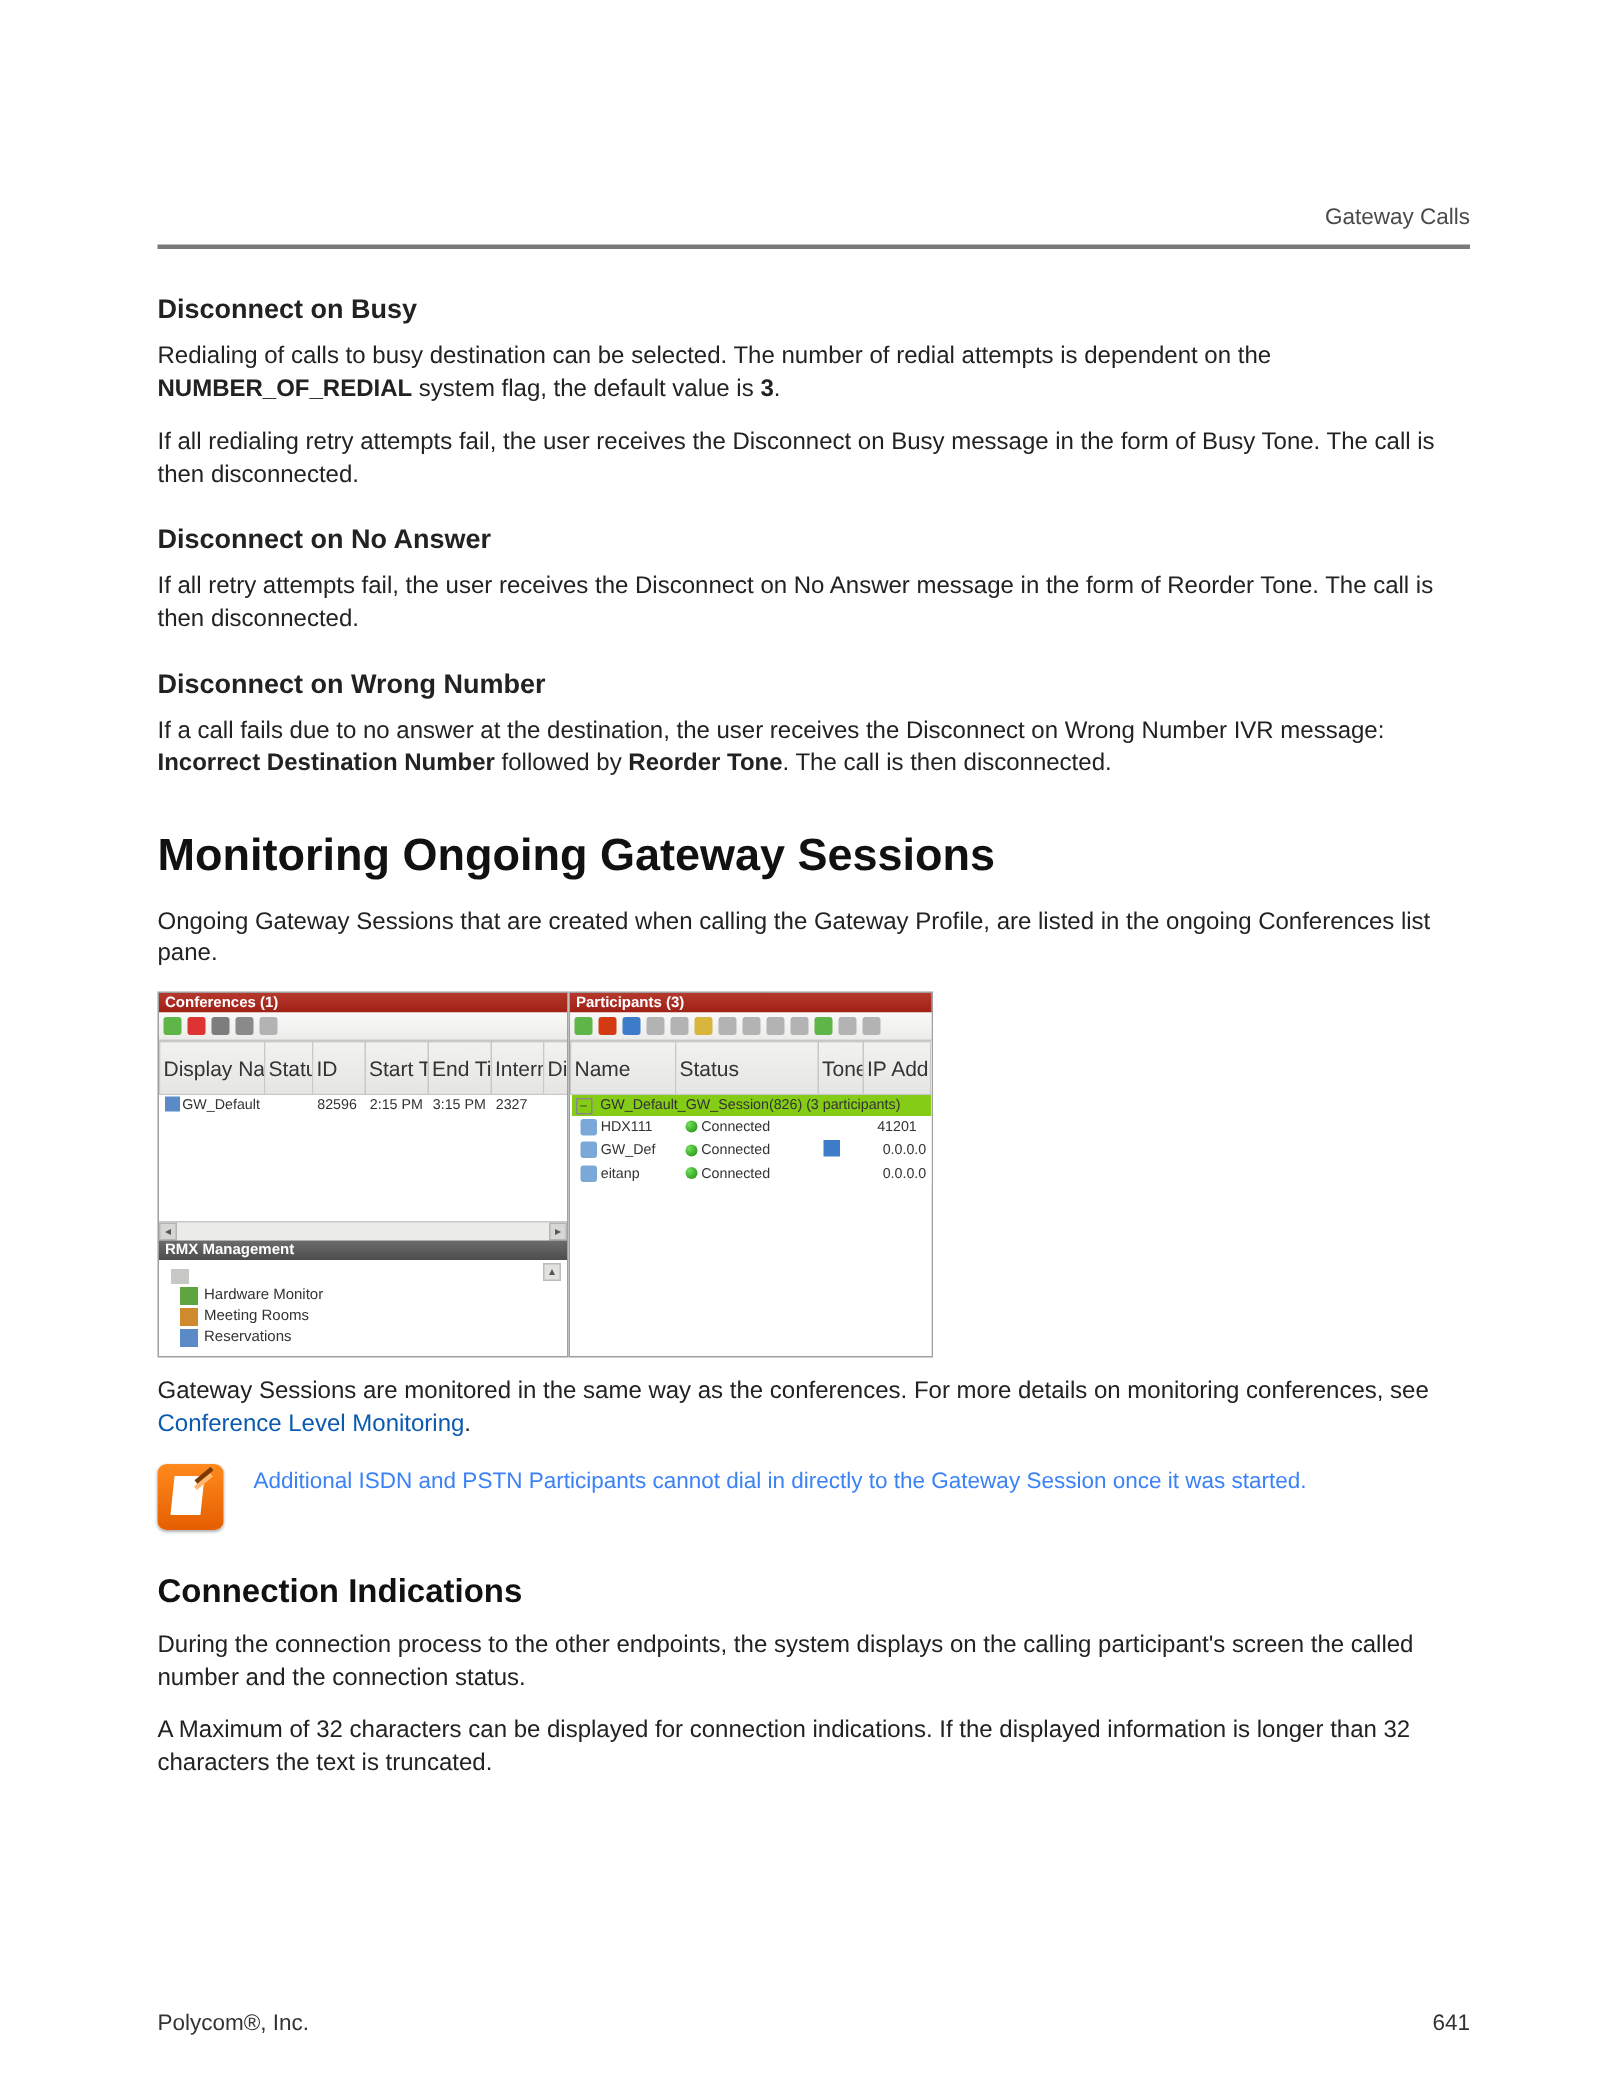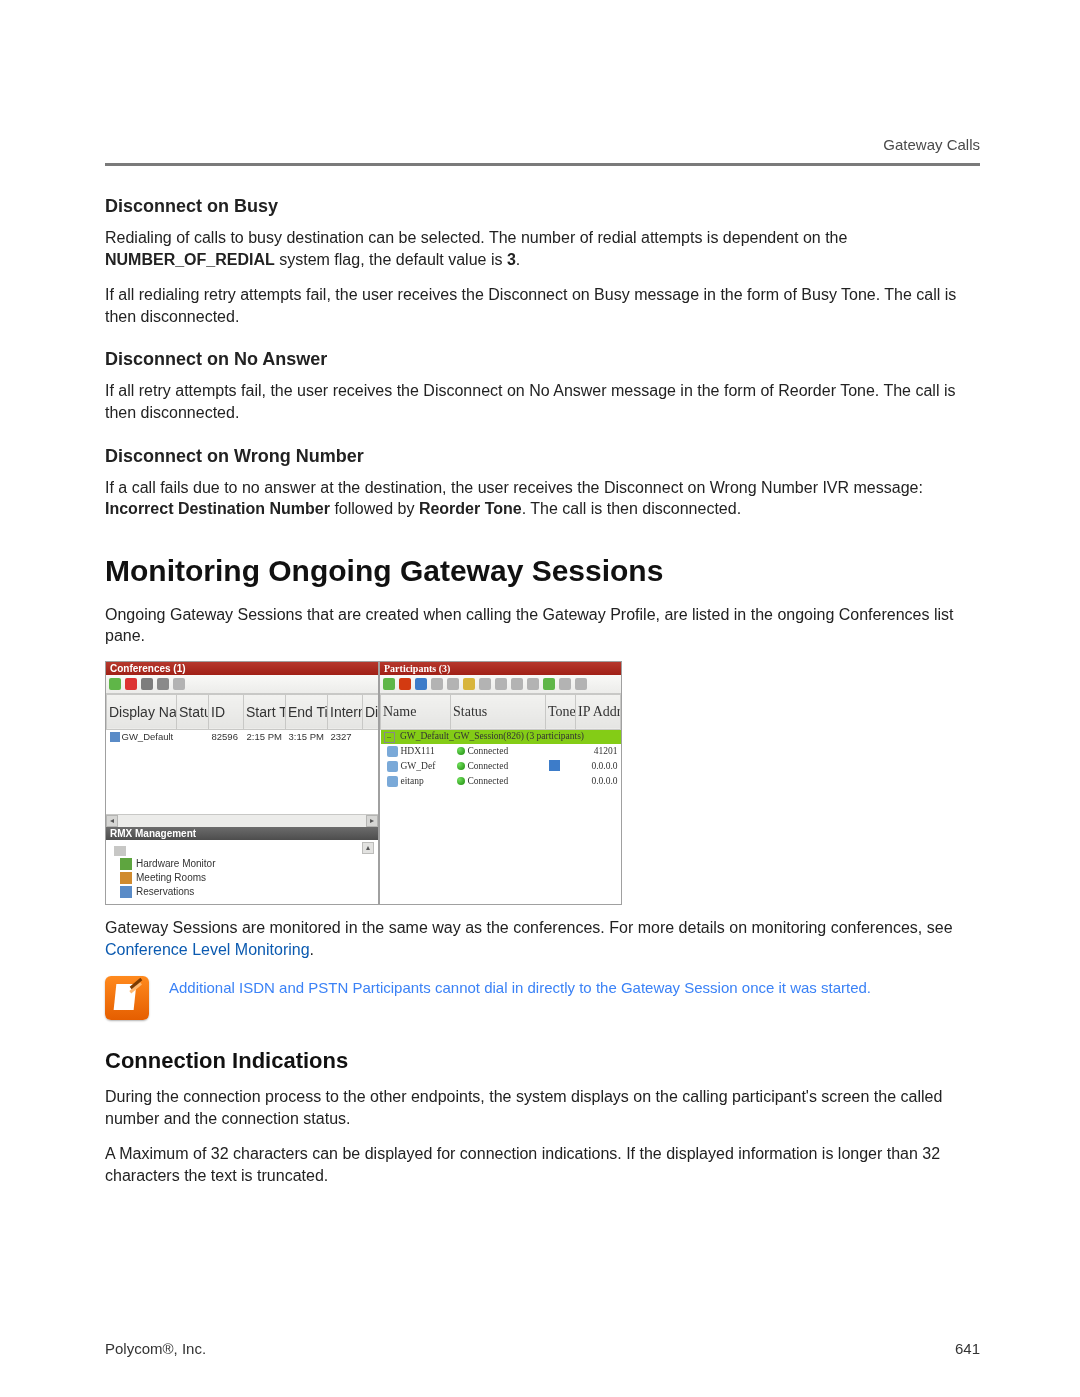"Participants (3)" .pane.right { font-family: Liberation Serif, serif -> none }
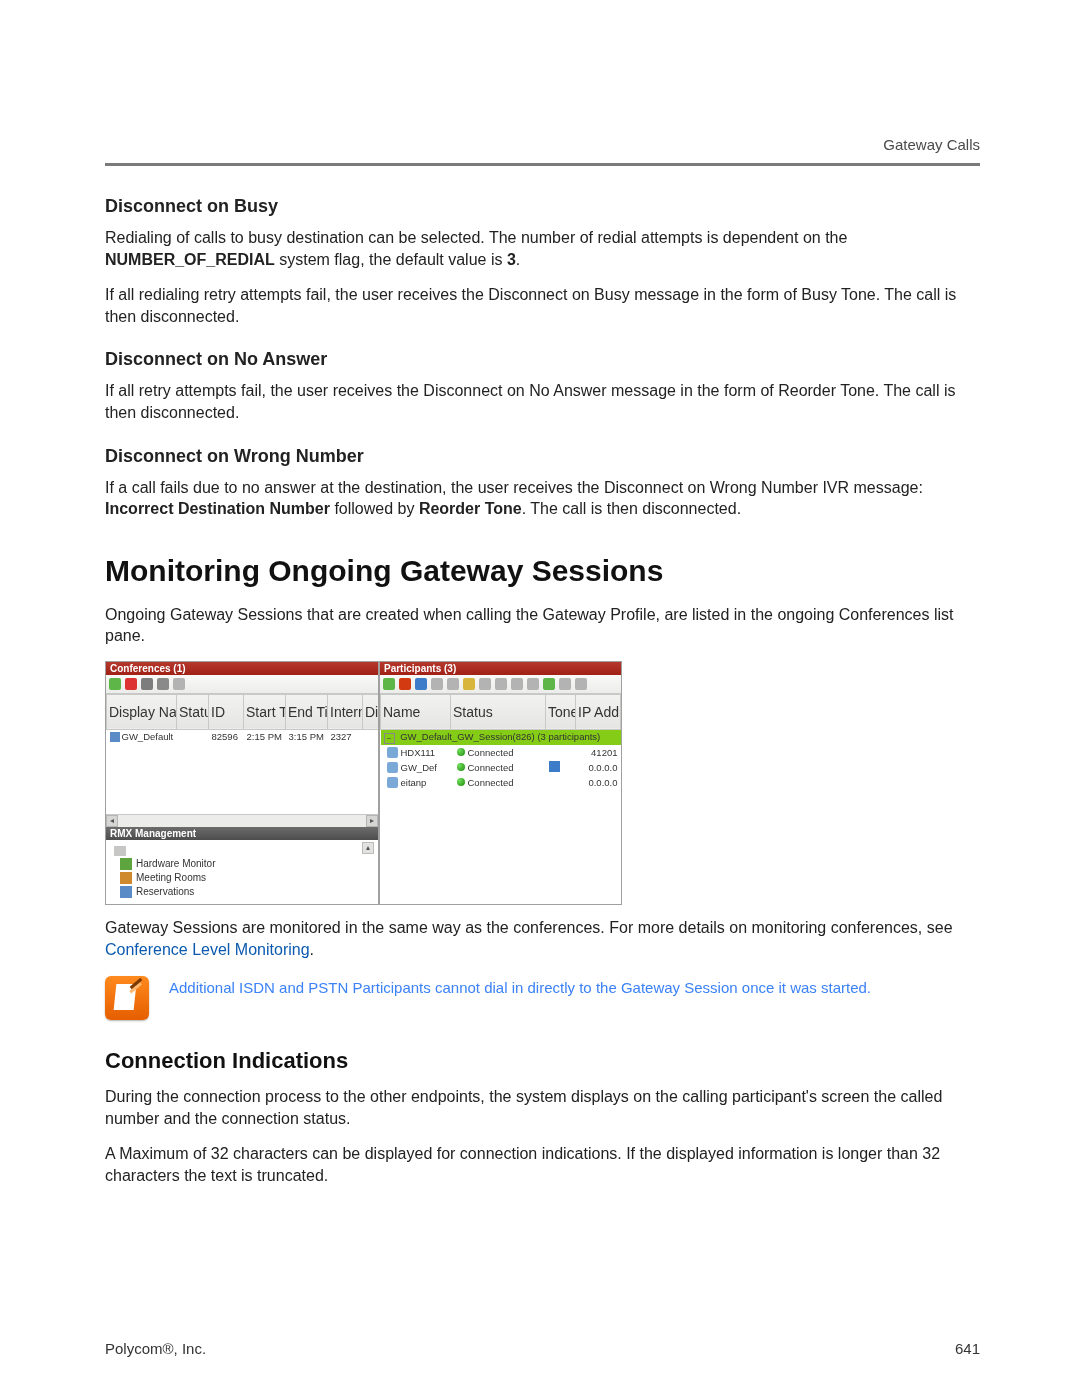"41201" td { text-align: right -> center }
